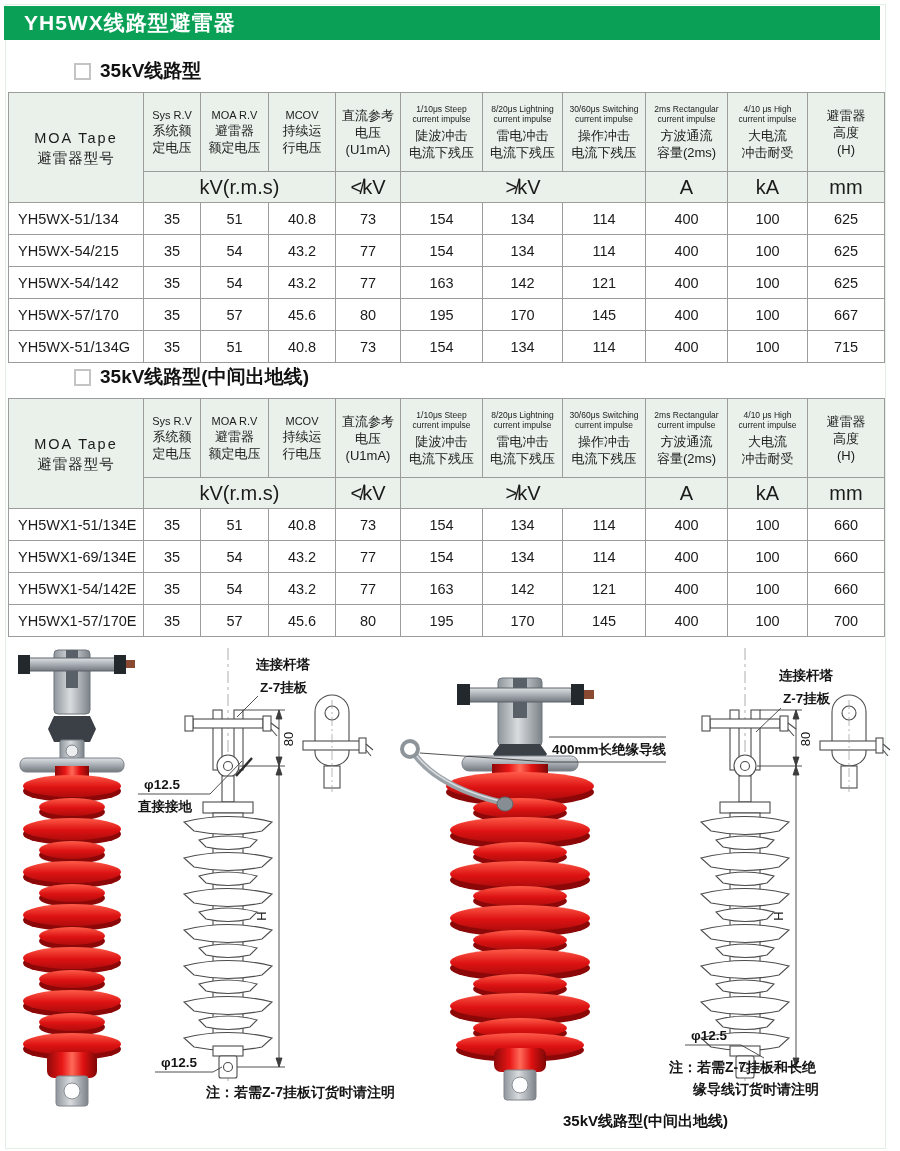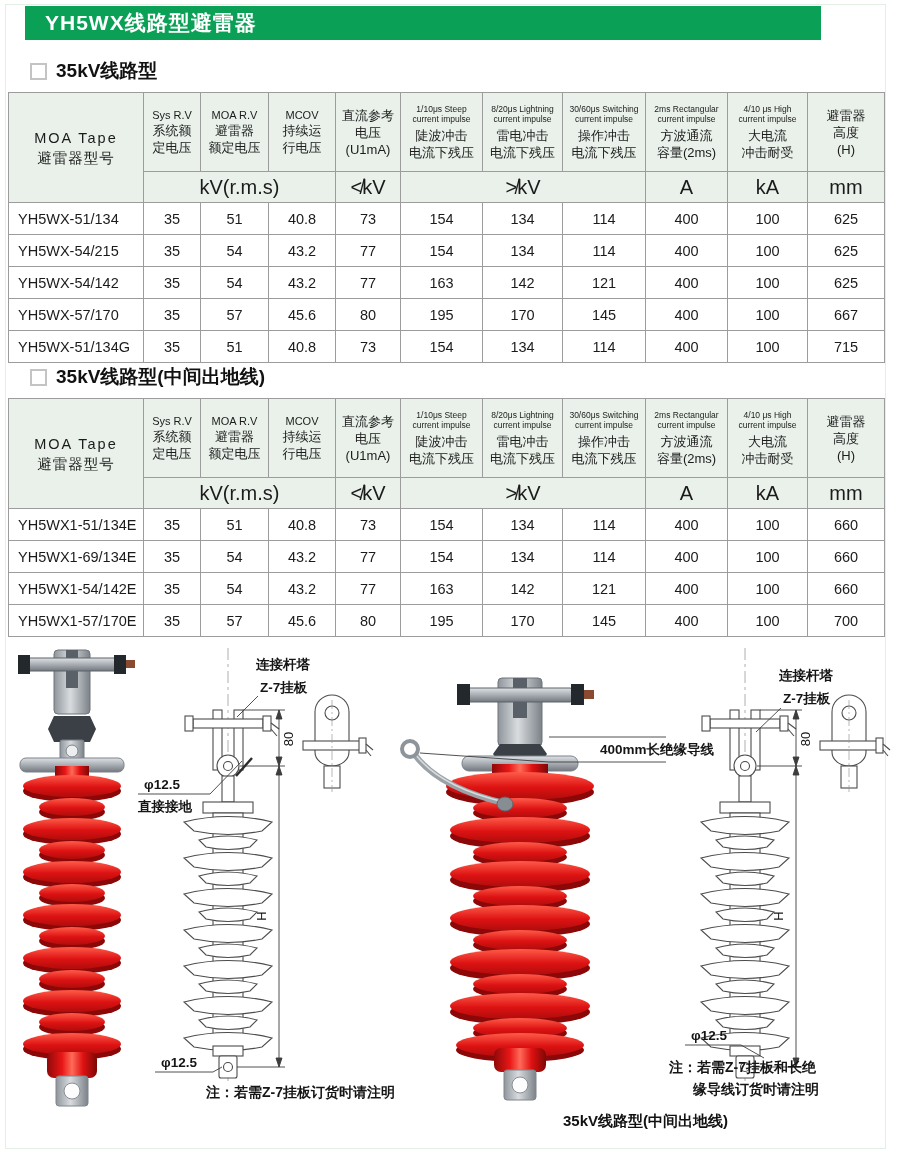"YH5WX线路型避雷器" .green-bar { left: 25px -> 4px; width: 796px -> 876px }
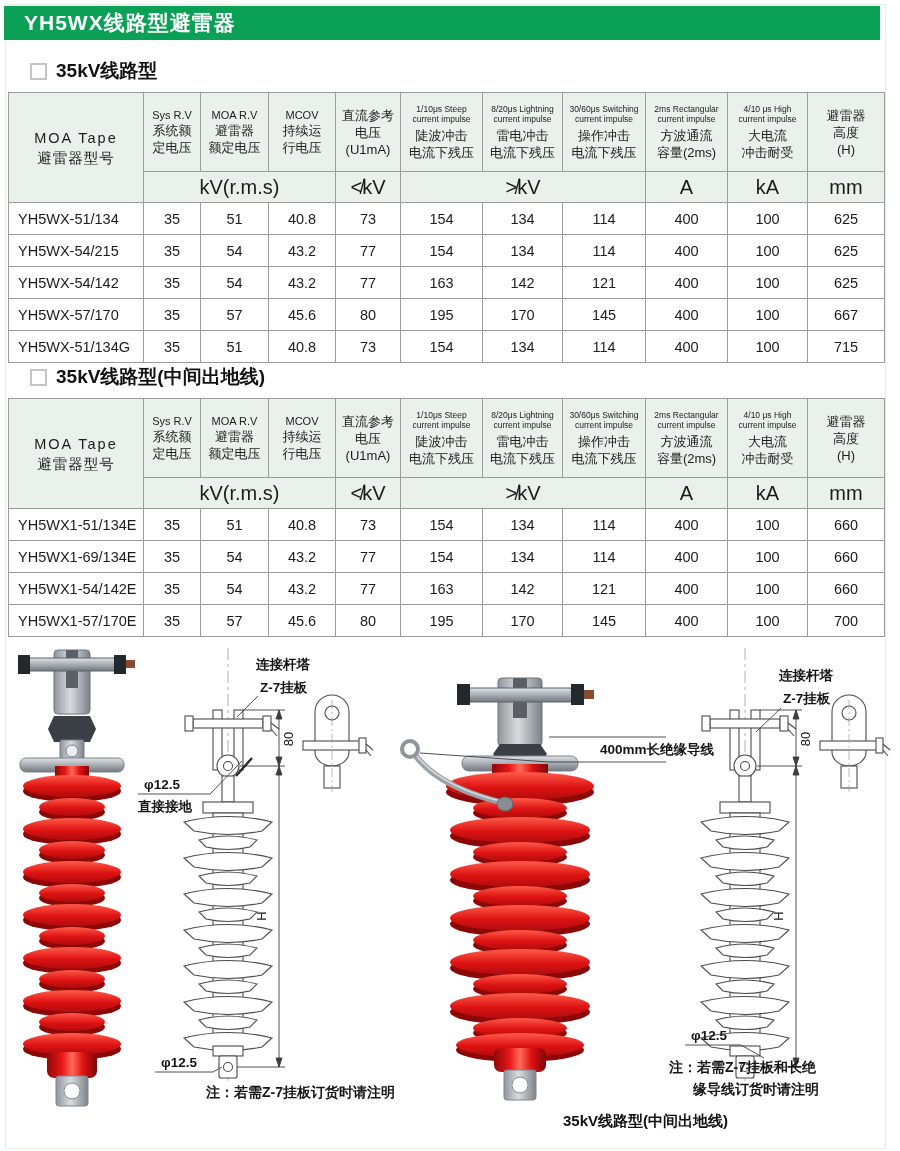"35kV线路型" .sec-title { margin-left: none -> 44px }
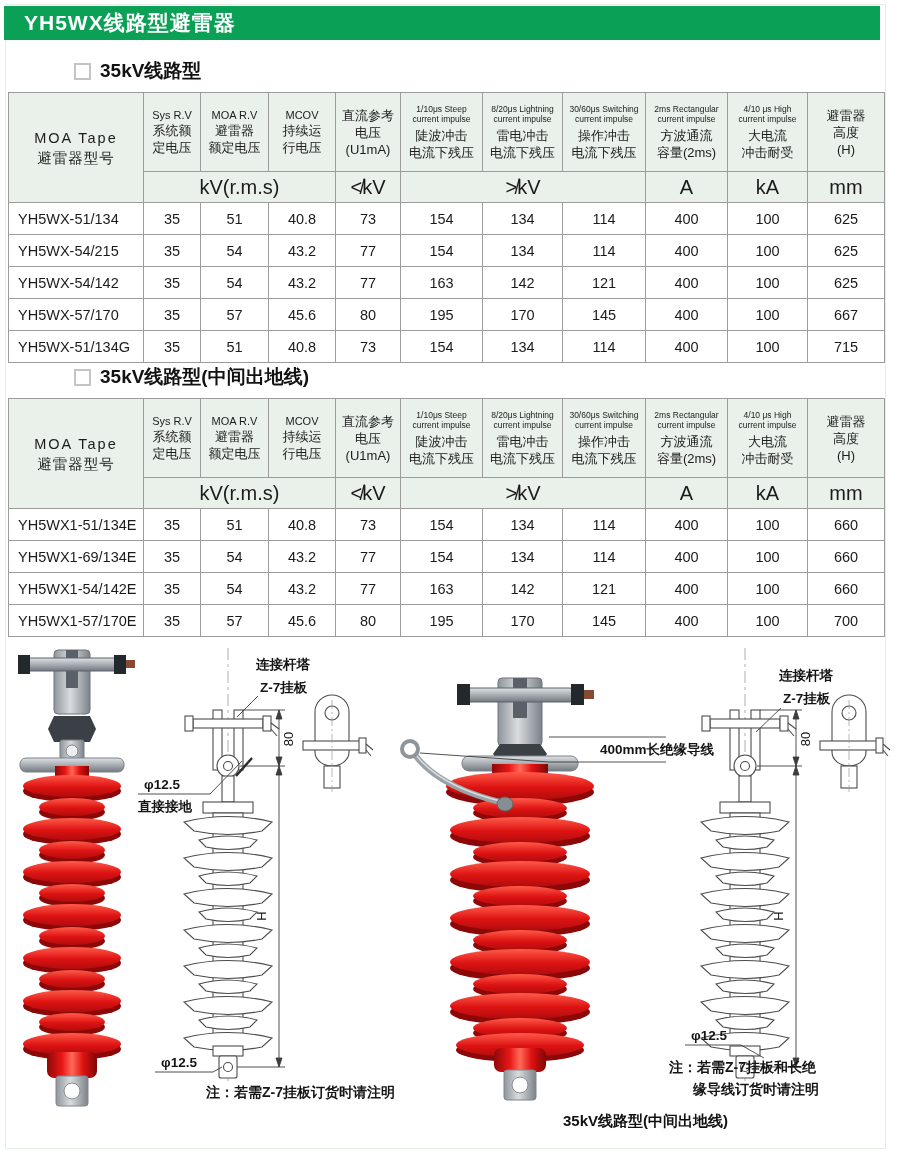"400mm长绝缘导线" .wire-label { margin-left: 48px -> none }
